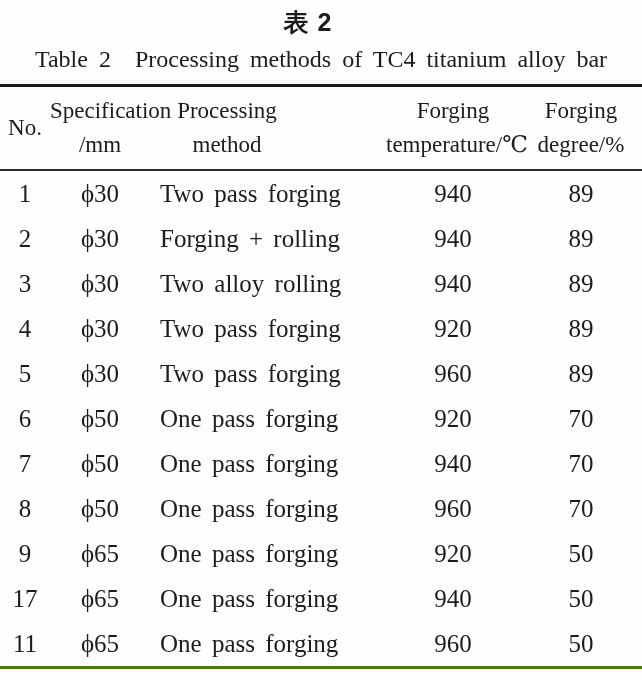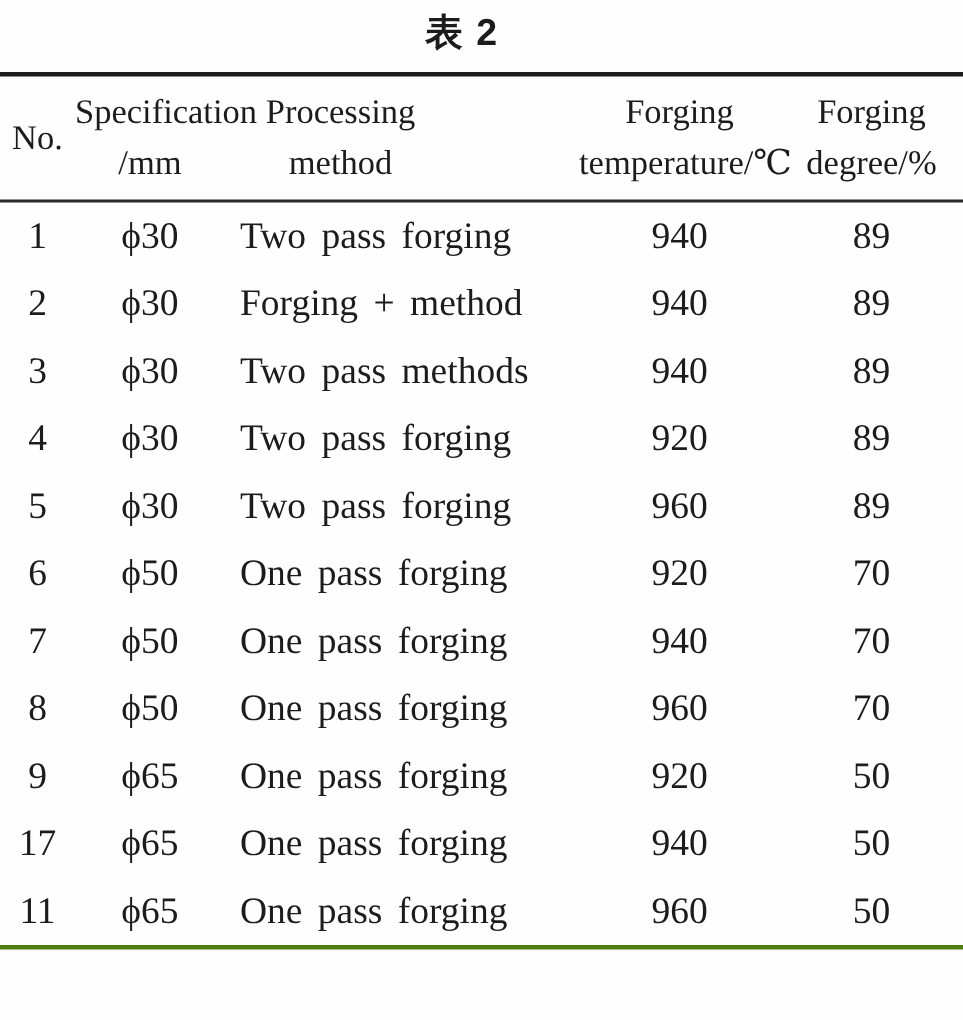"Table 2" div.caption-en { html: none -> <div> <span>Table 2</span> <span>Processing methods of TC4 titanium alloy bar</span> </div> }
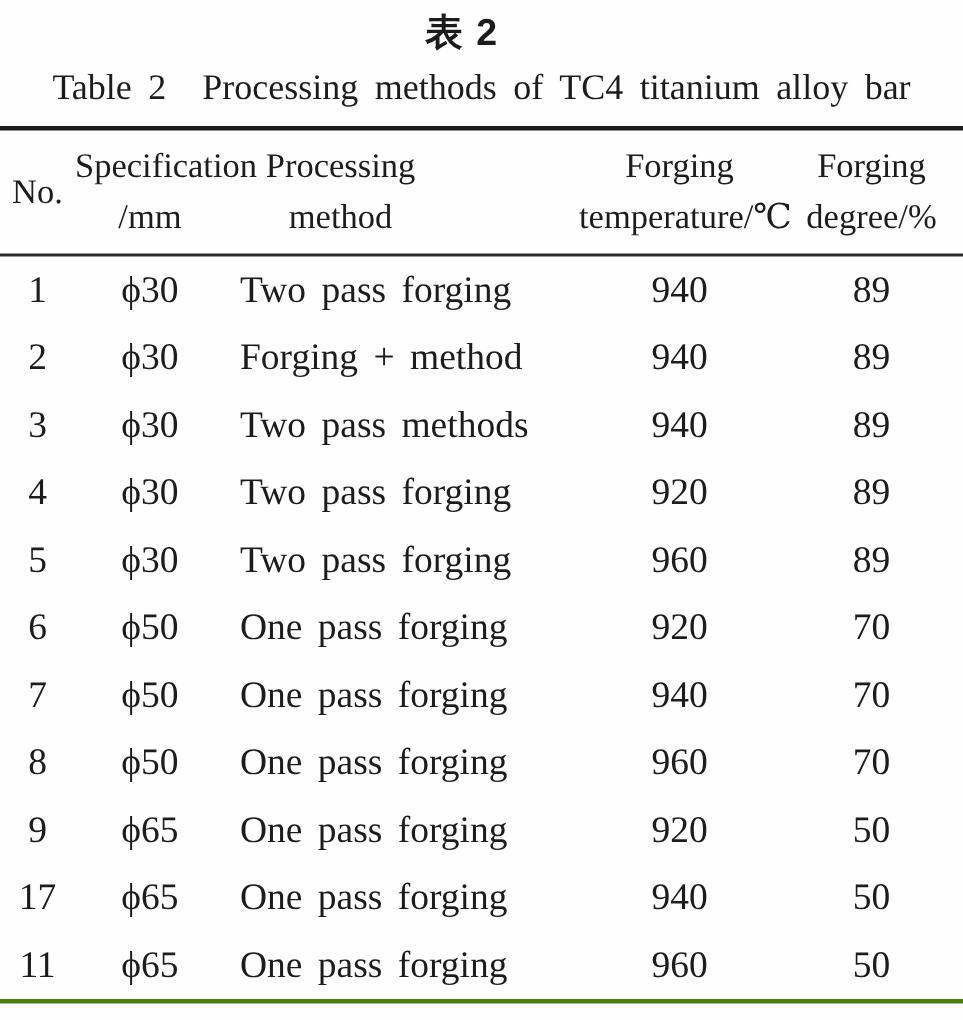"Forging + method" td { text: method -> rolling }
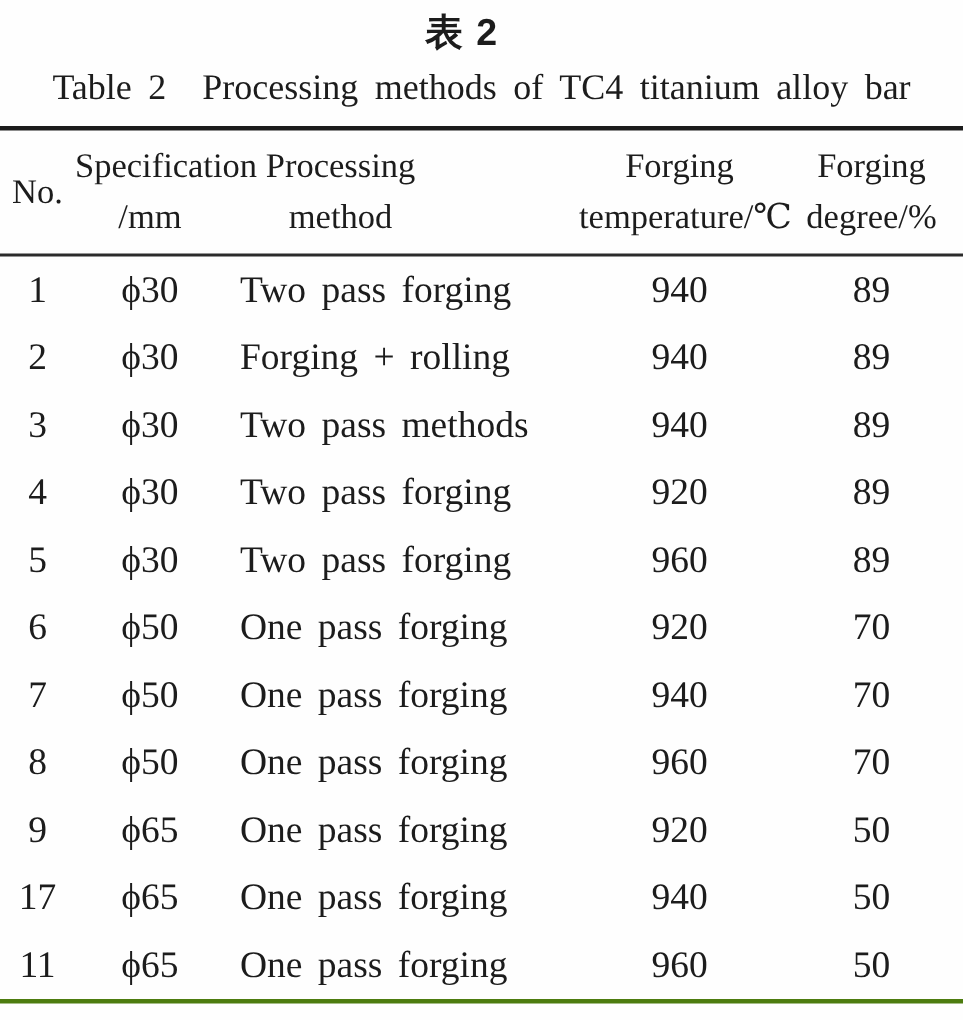"Two pass methods" td { text: pass methods -> alloy rolling }
